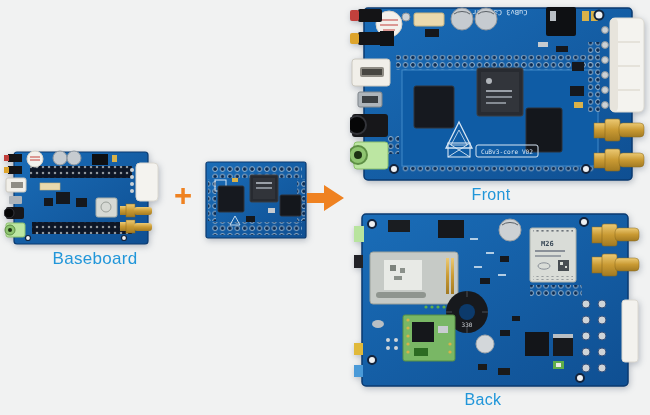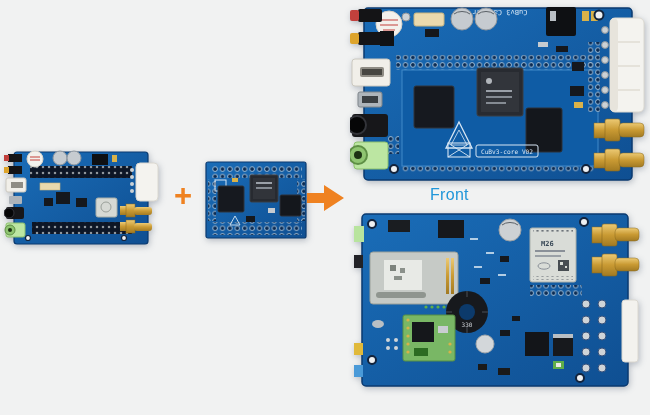"Front" .caption { text-align: none -> center }
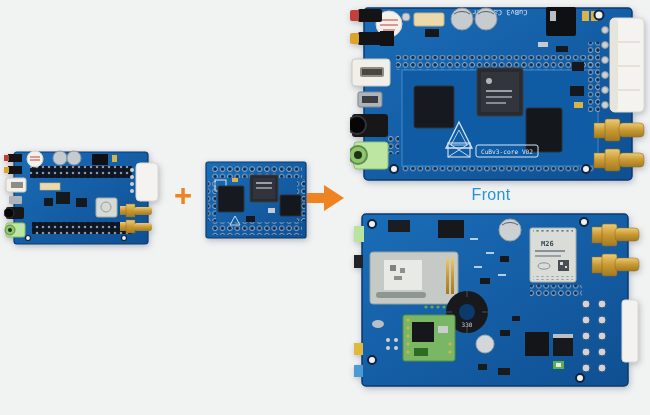"Baseboard" div.caption { html: none -> <div>Baseboard</div> }
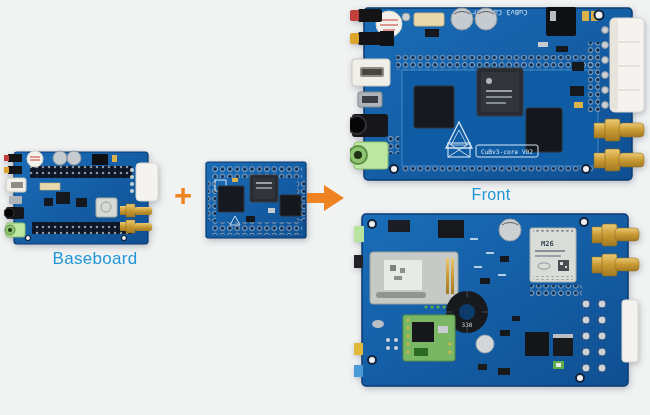"Back" div.caption { html: none -> <div>Back</div> }
